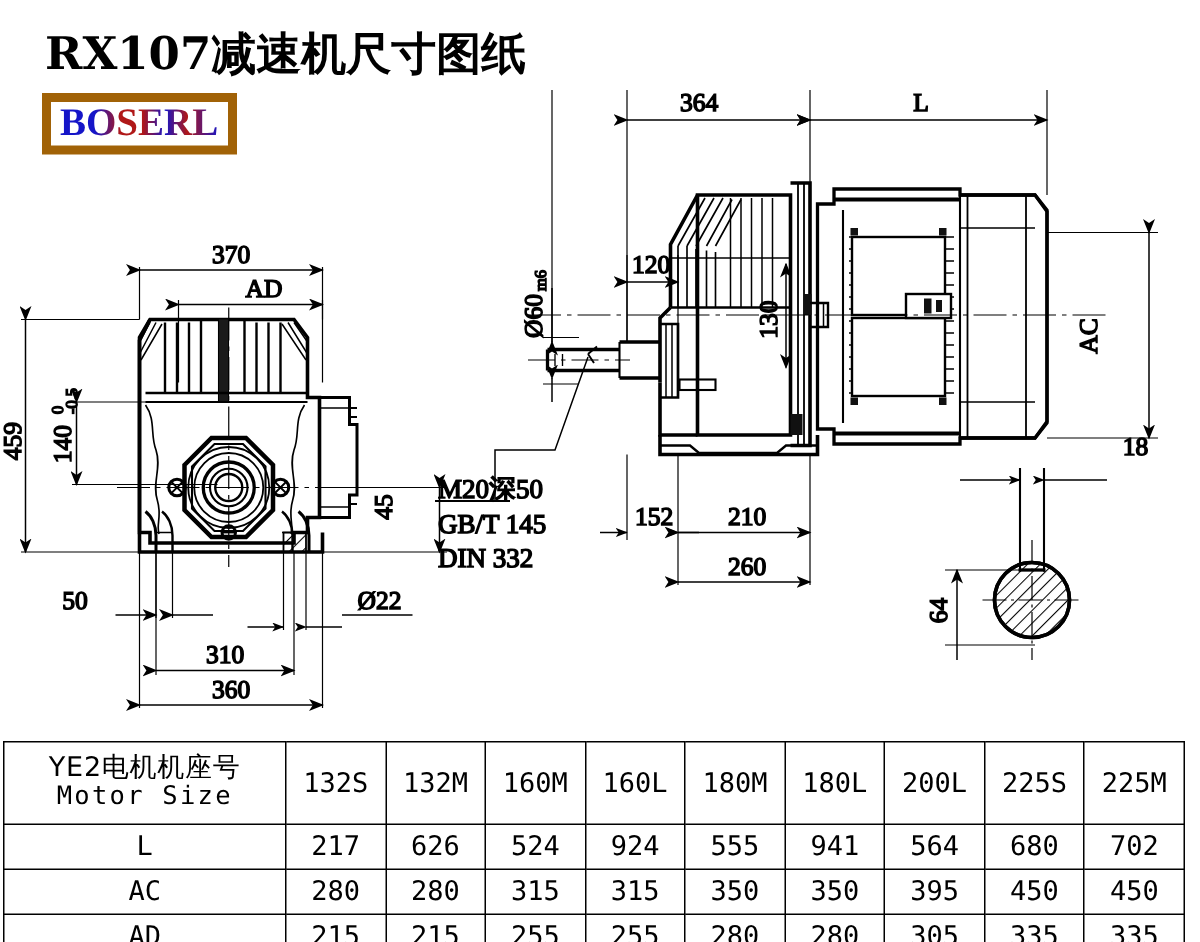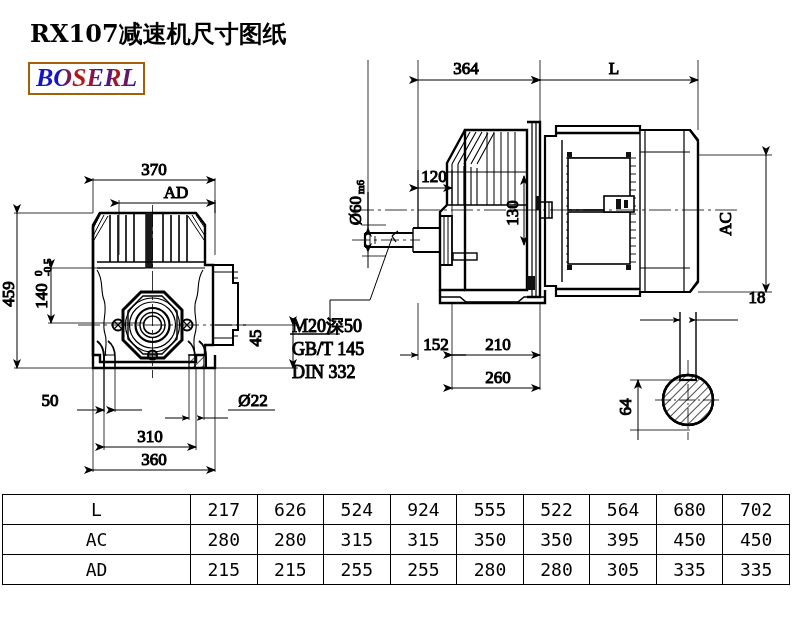"RX107减速机尺寸图纸" #title { font-size: 24px -> 30px }
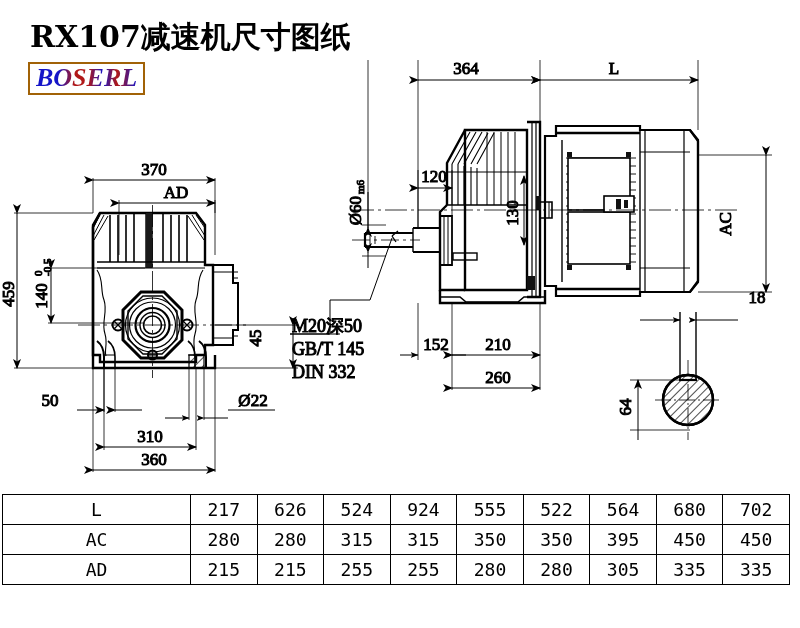"BOSERL" #logo-box { border: 2px solid #a16207 -> 6px solid #a16207; font-style: italic -> none }
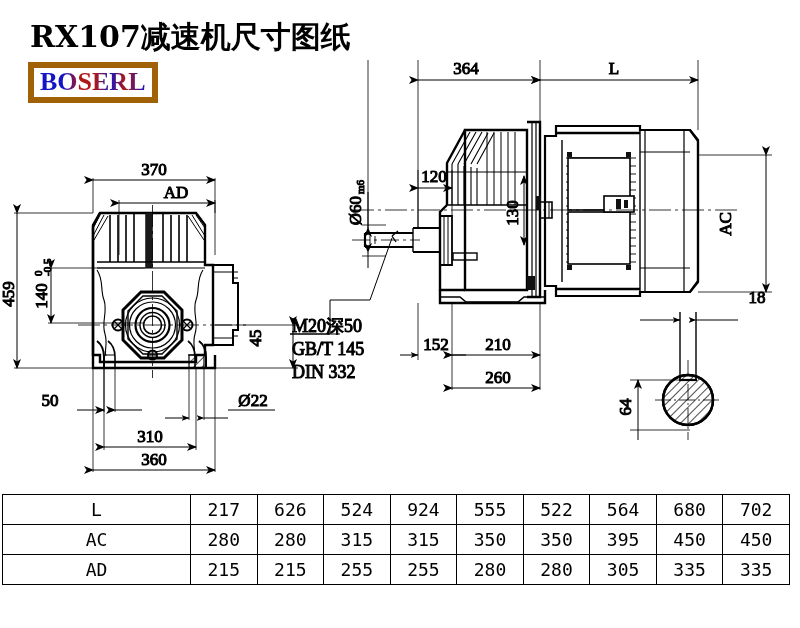"YE2电机机座号" tr.header-row { html: none -> <tr> <td> <span>YE2电机机座号</span> <span>Motor Size</span> </td> <td>132S</td> <td>132M</td> <td>160M</td> <td>160L</td> <td>180M</td> <td>180L</td> <td>200L</td> <td>225S</td> <td>225M</td> </tr> }
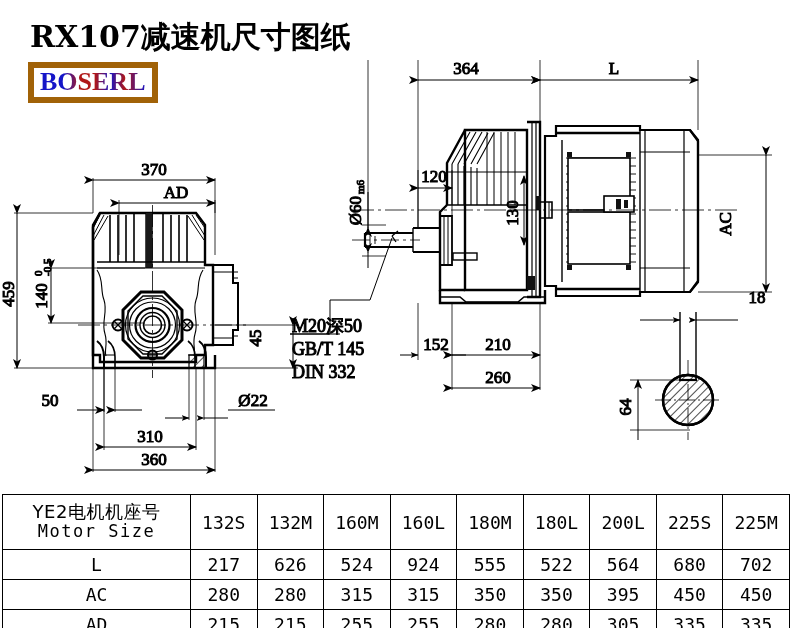"522" td { text: 522 -> 941 }
